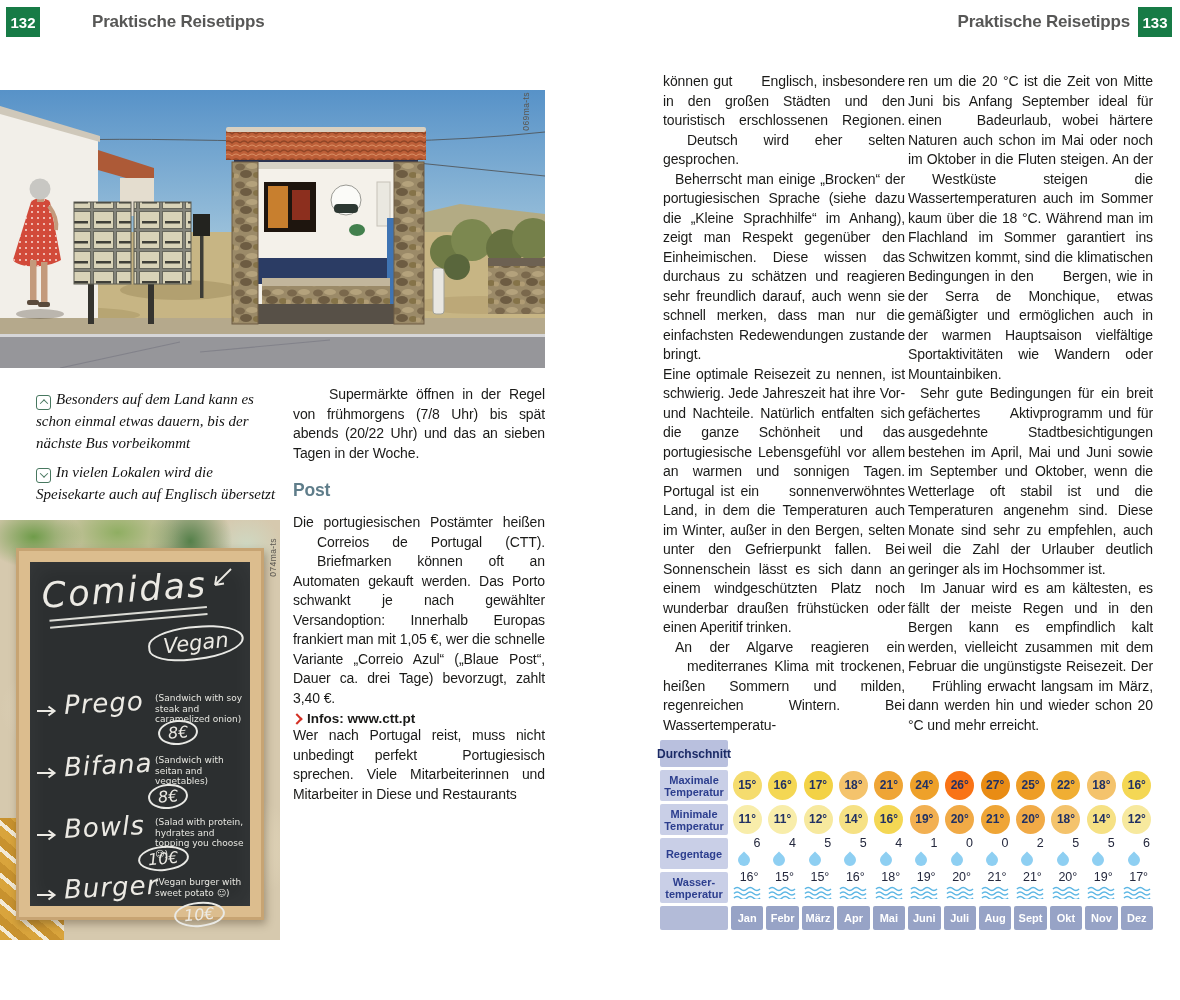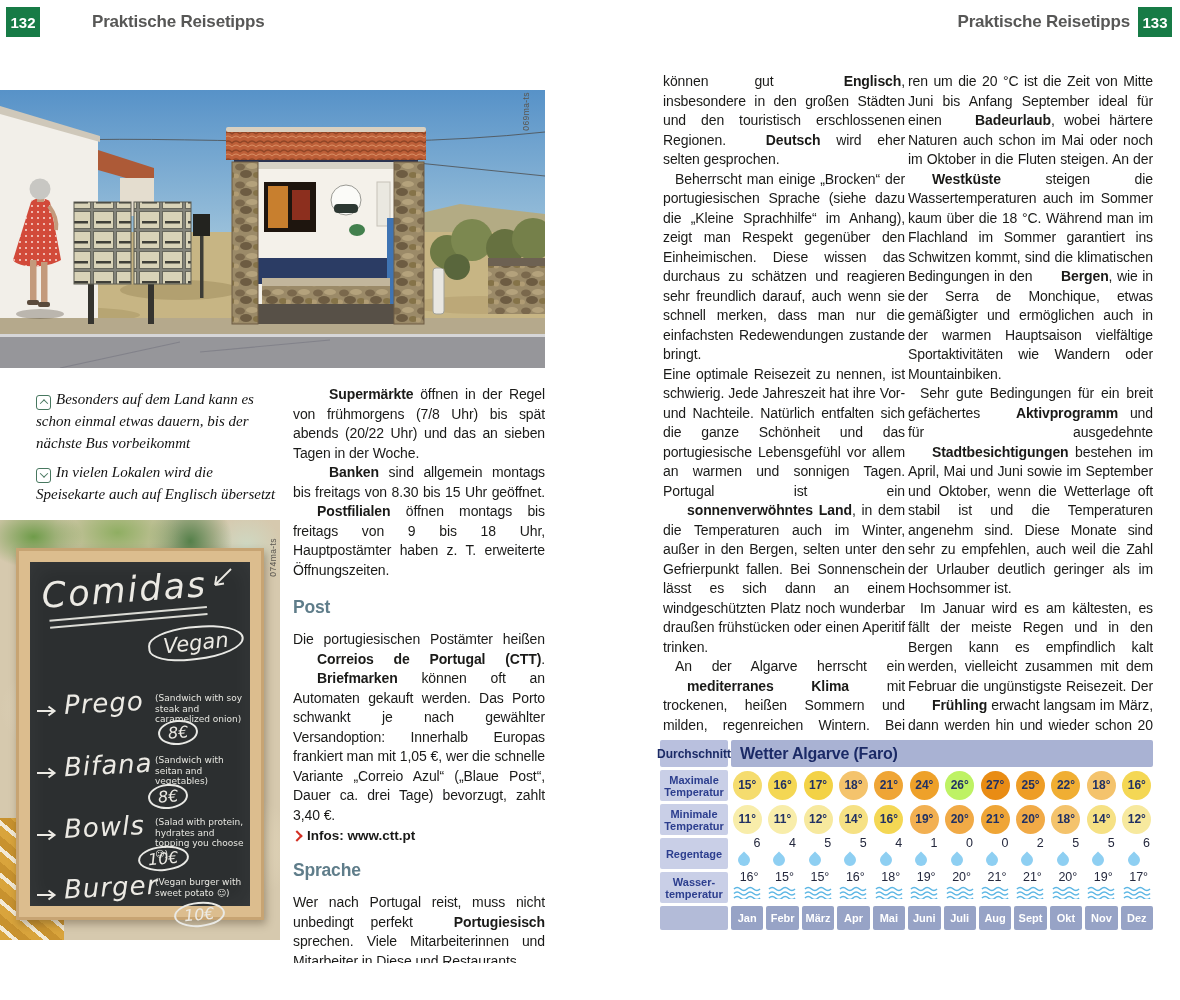"Englisch" .b { font-weight: bold -> normal }
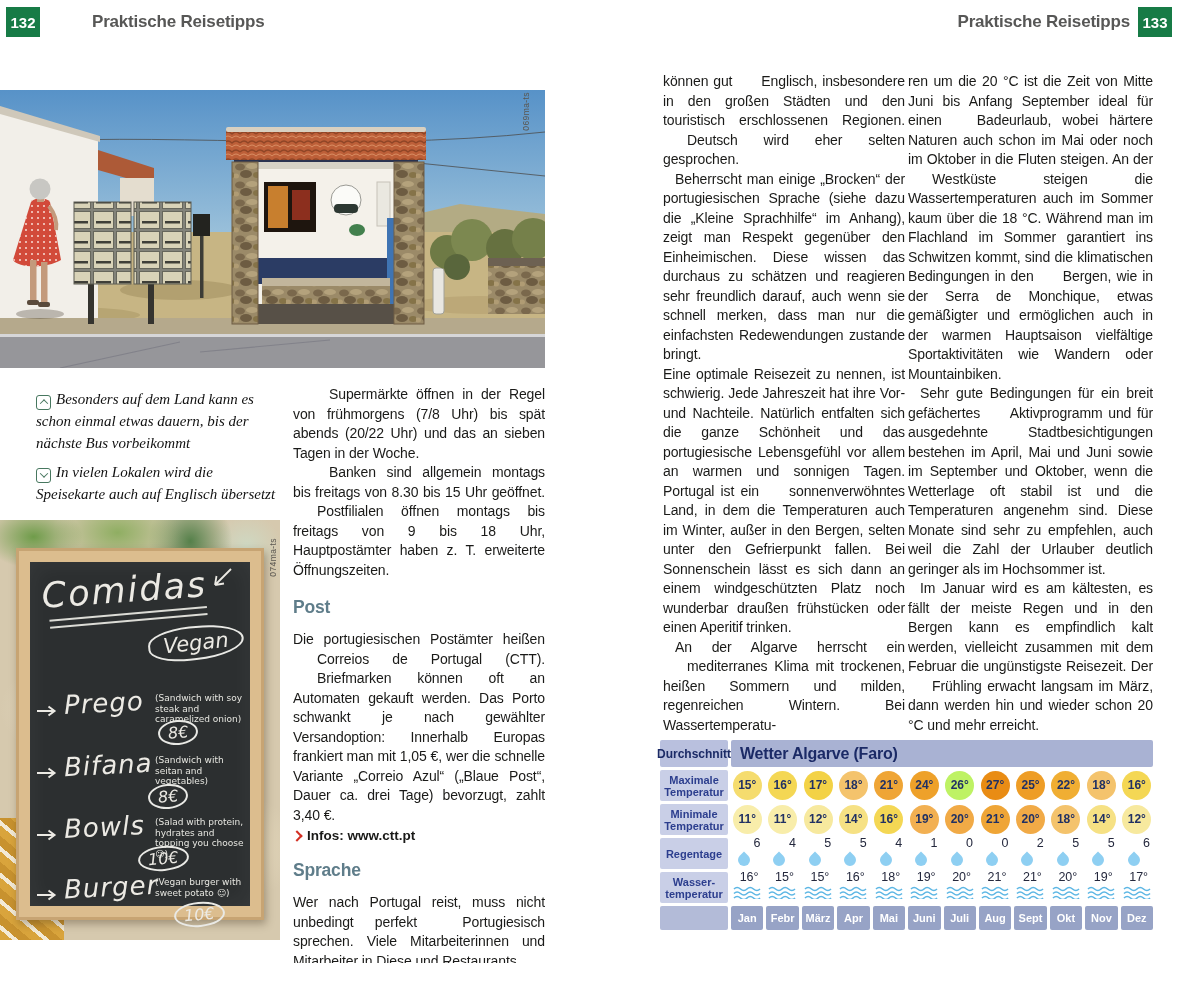"Banken sind allgemein montags bis" p.body-p { html: <p><span>Banken</span><span> sind allgemein montags bis freitags von 8.30 bis 15 Uhr geöffnet. </span><span>Postfilialen</span><span> öffnen montags bis freitags von 9 bis 18 Uhr, Hauptpostämter haben z. T. erweiterte Öffnungszeiten.</span></p> -> none }
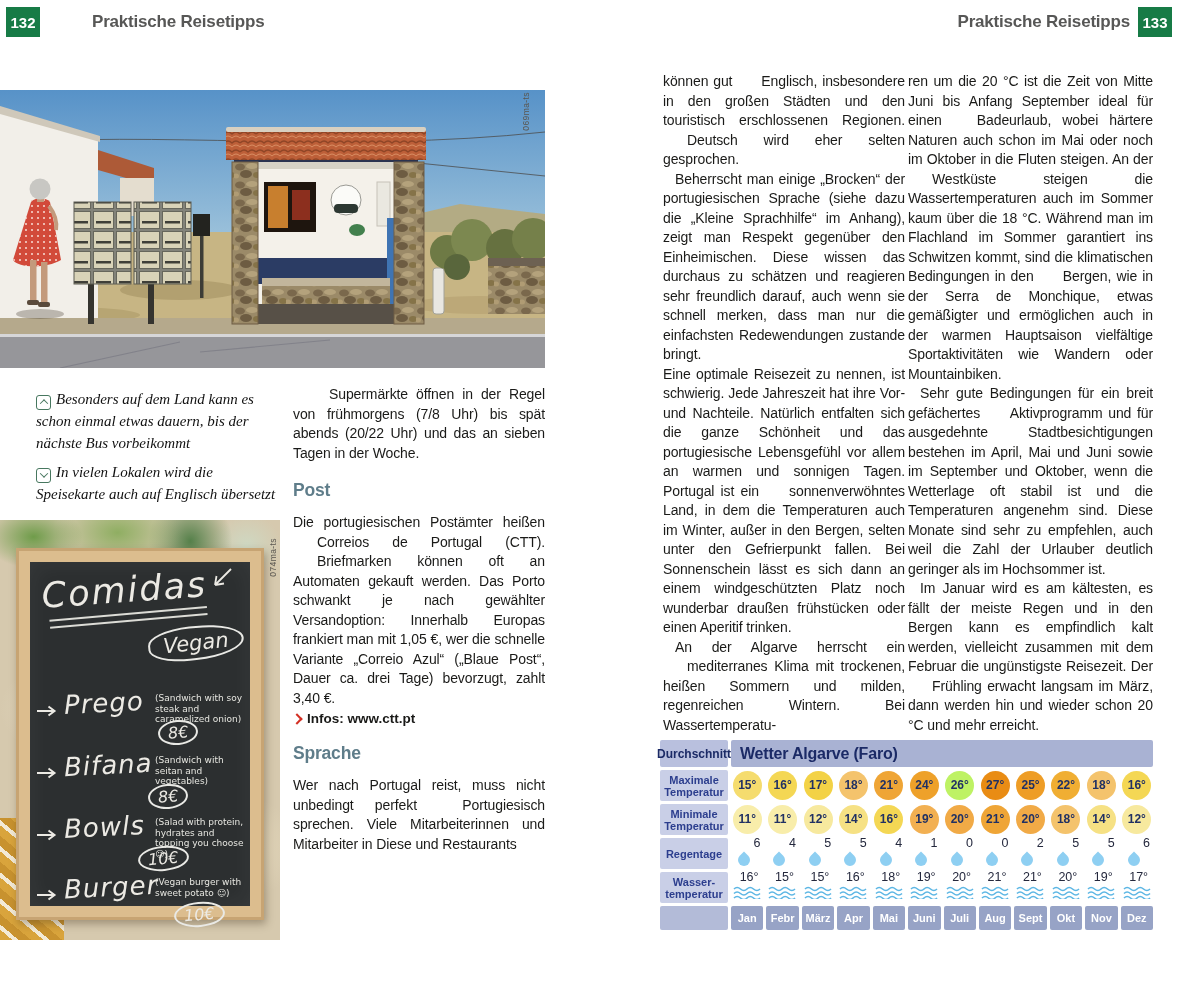"An der Algarve herrscht ein" span { text: herrscht -> reagieren }
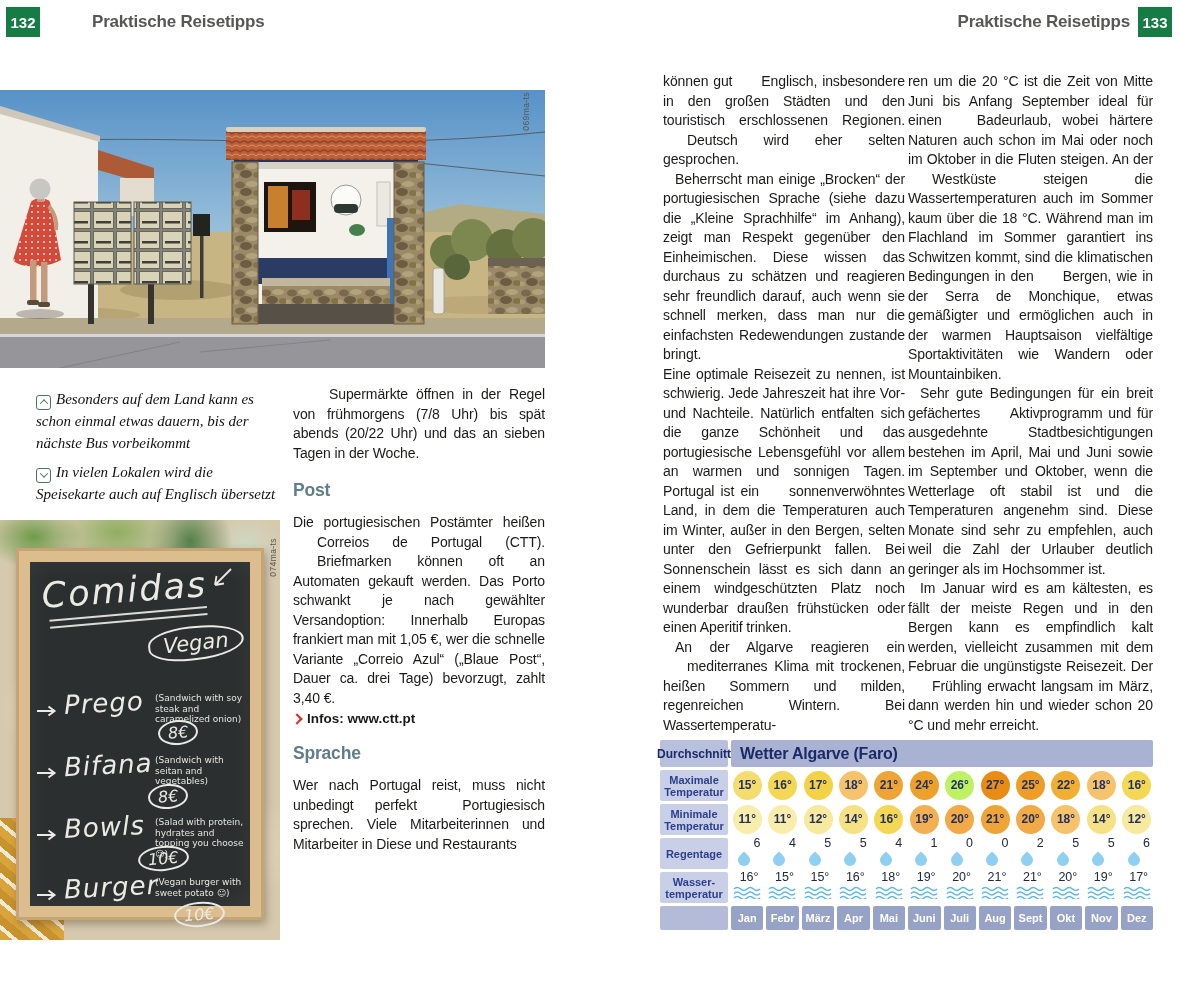"Sprache" h3.section-h { html: <h3>Sprache</h3> -> none }
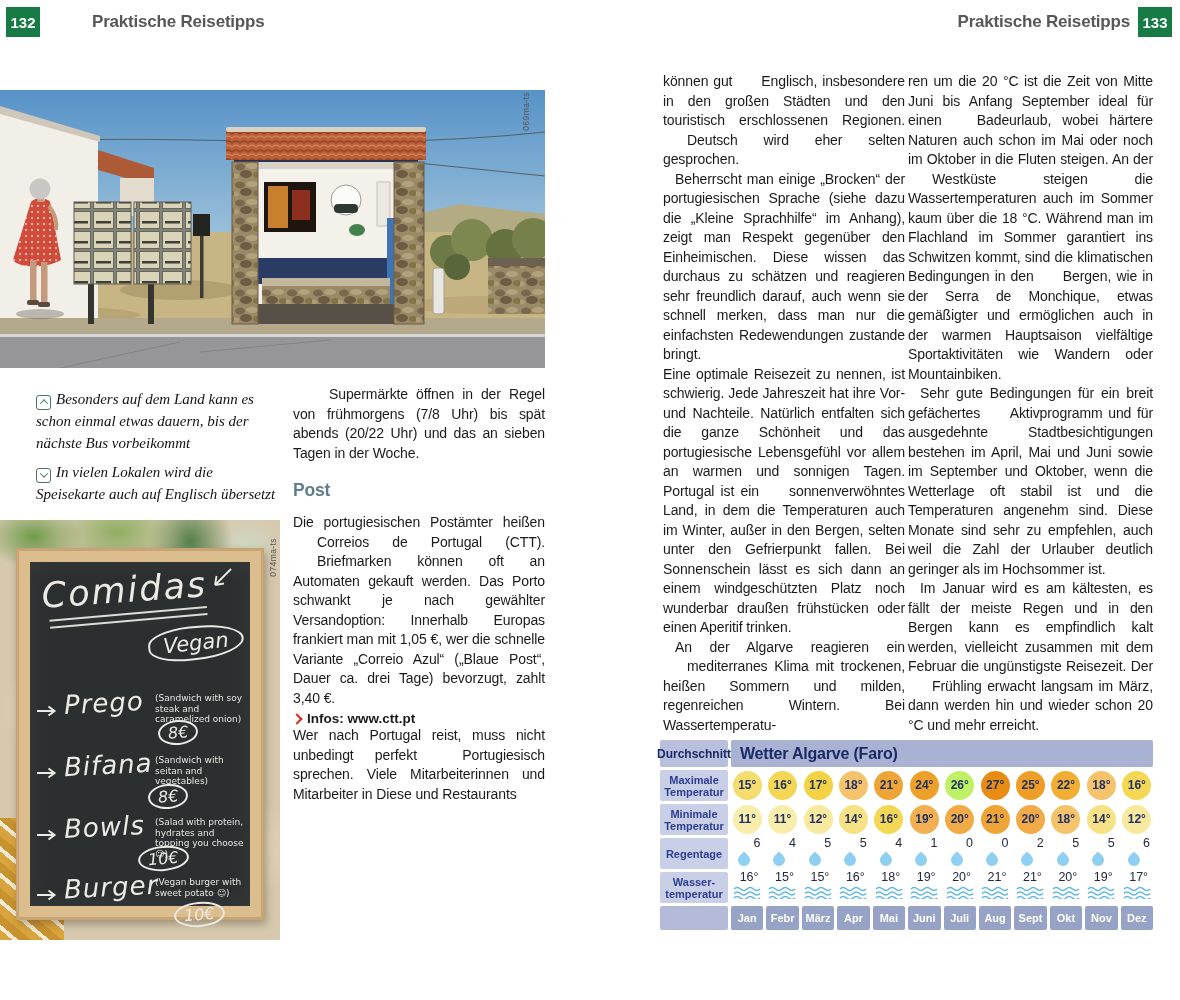"Wetter Algarve (Faro)" div.wt-title { html: <div>Wetter Algarve (Faro)</div> -> none }
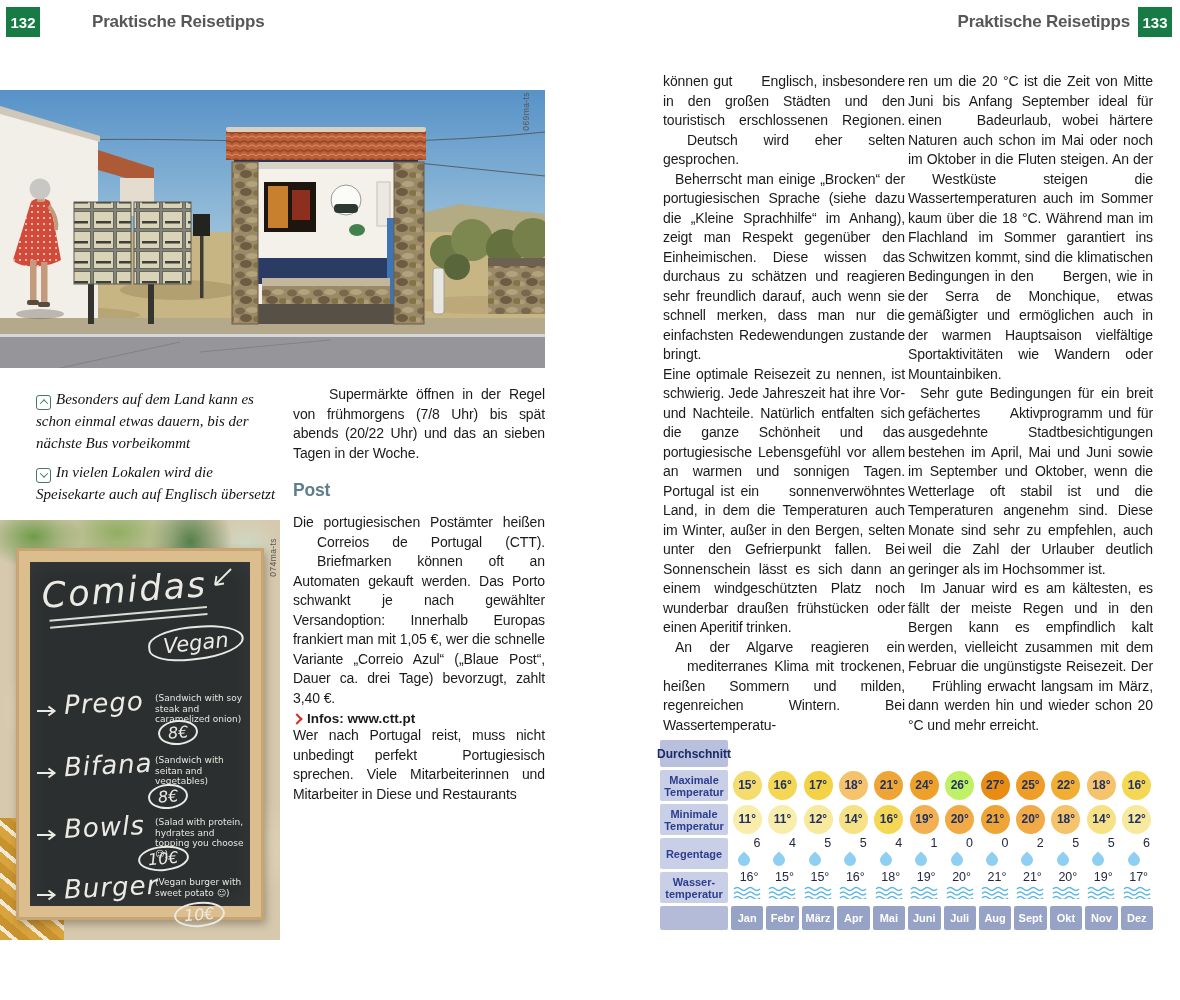"26°" div.temp-circle { background: #bef264 -> #f97316 }
